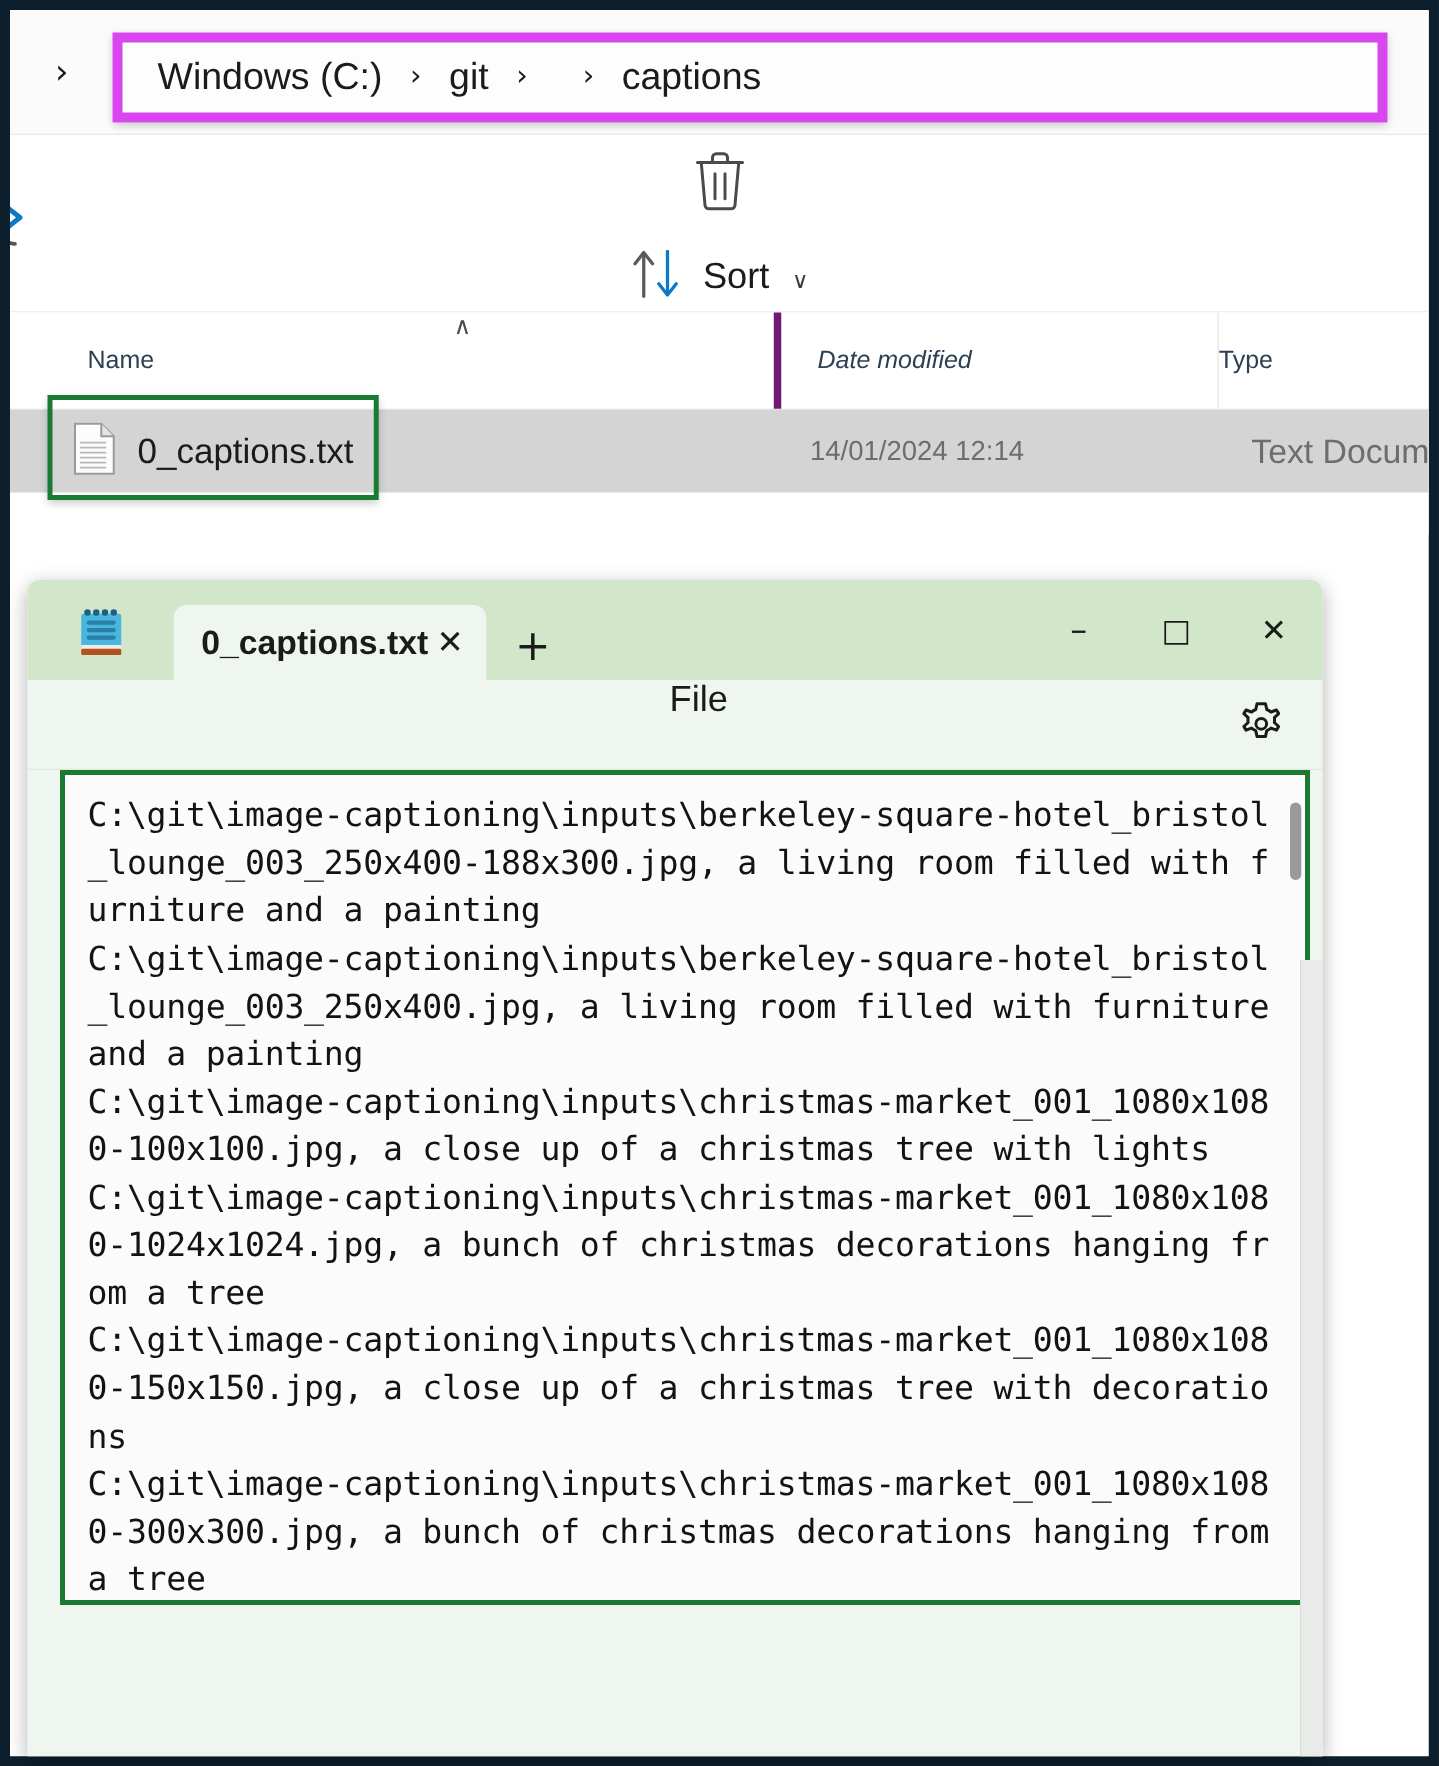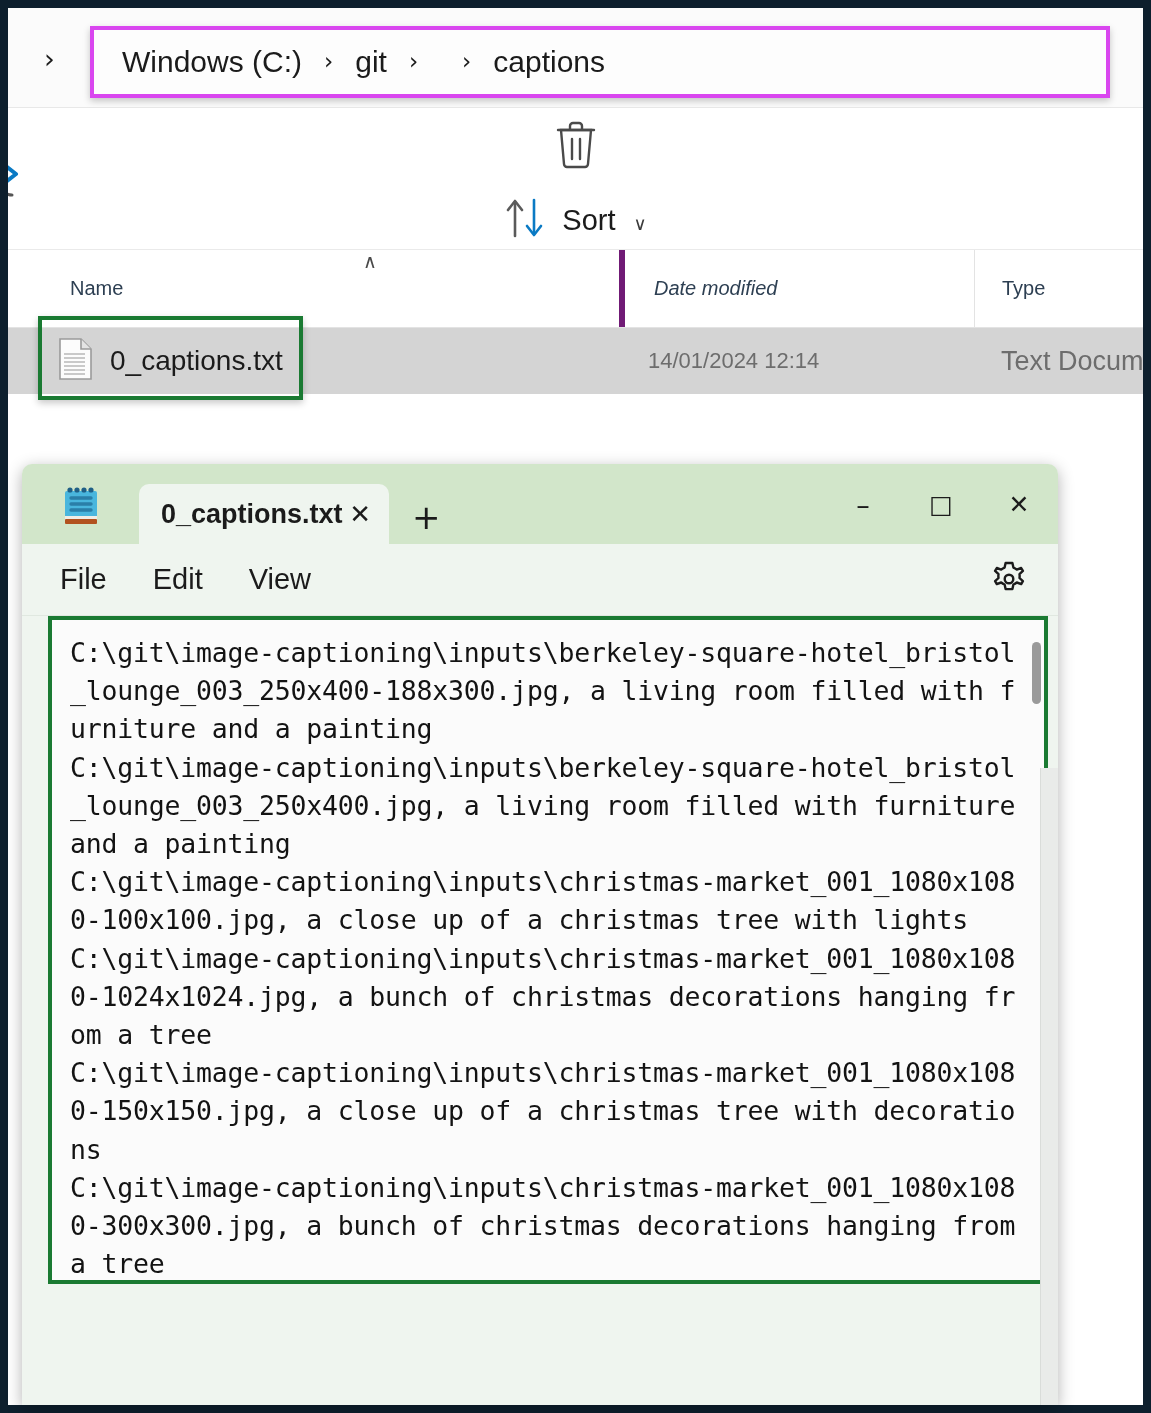"Windows (C:)" .crumb-box { border: 4px solid #d946ef -> 8px solid #d946ef }
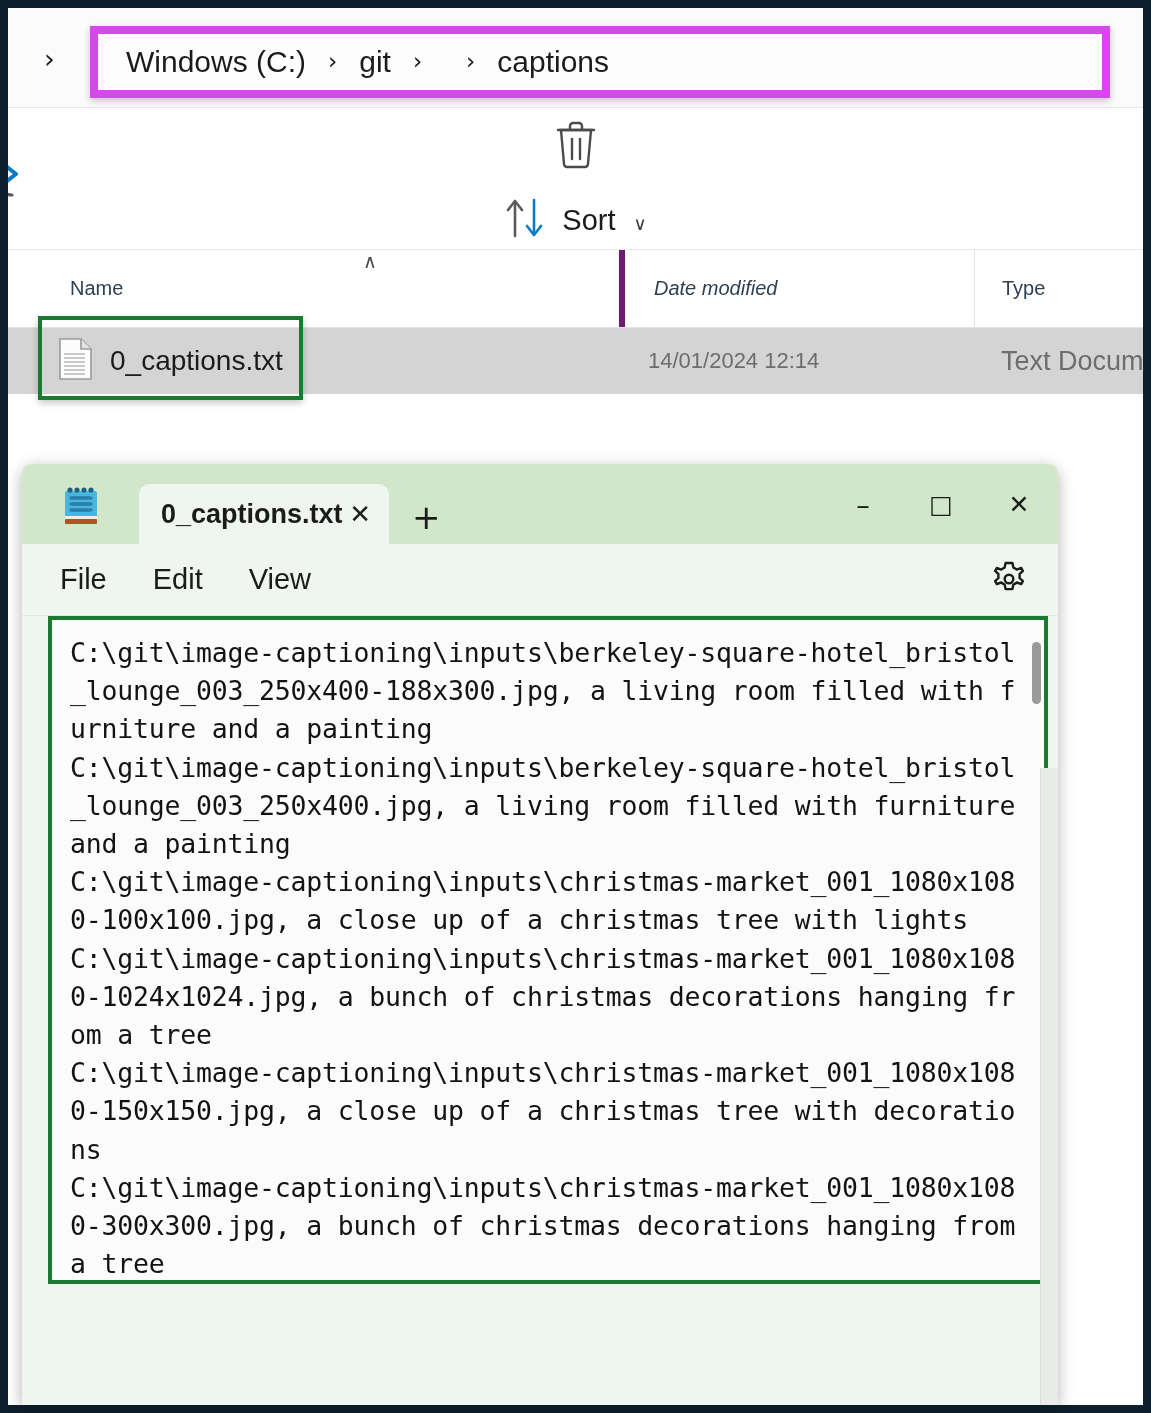"Type" .col-type { padding-left: 27px -> none }
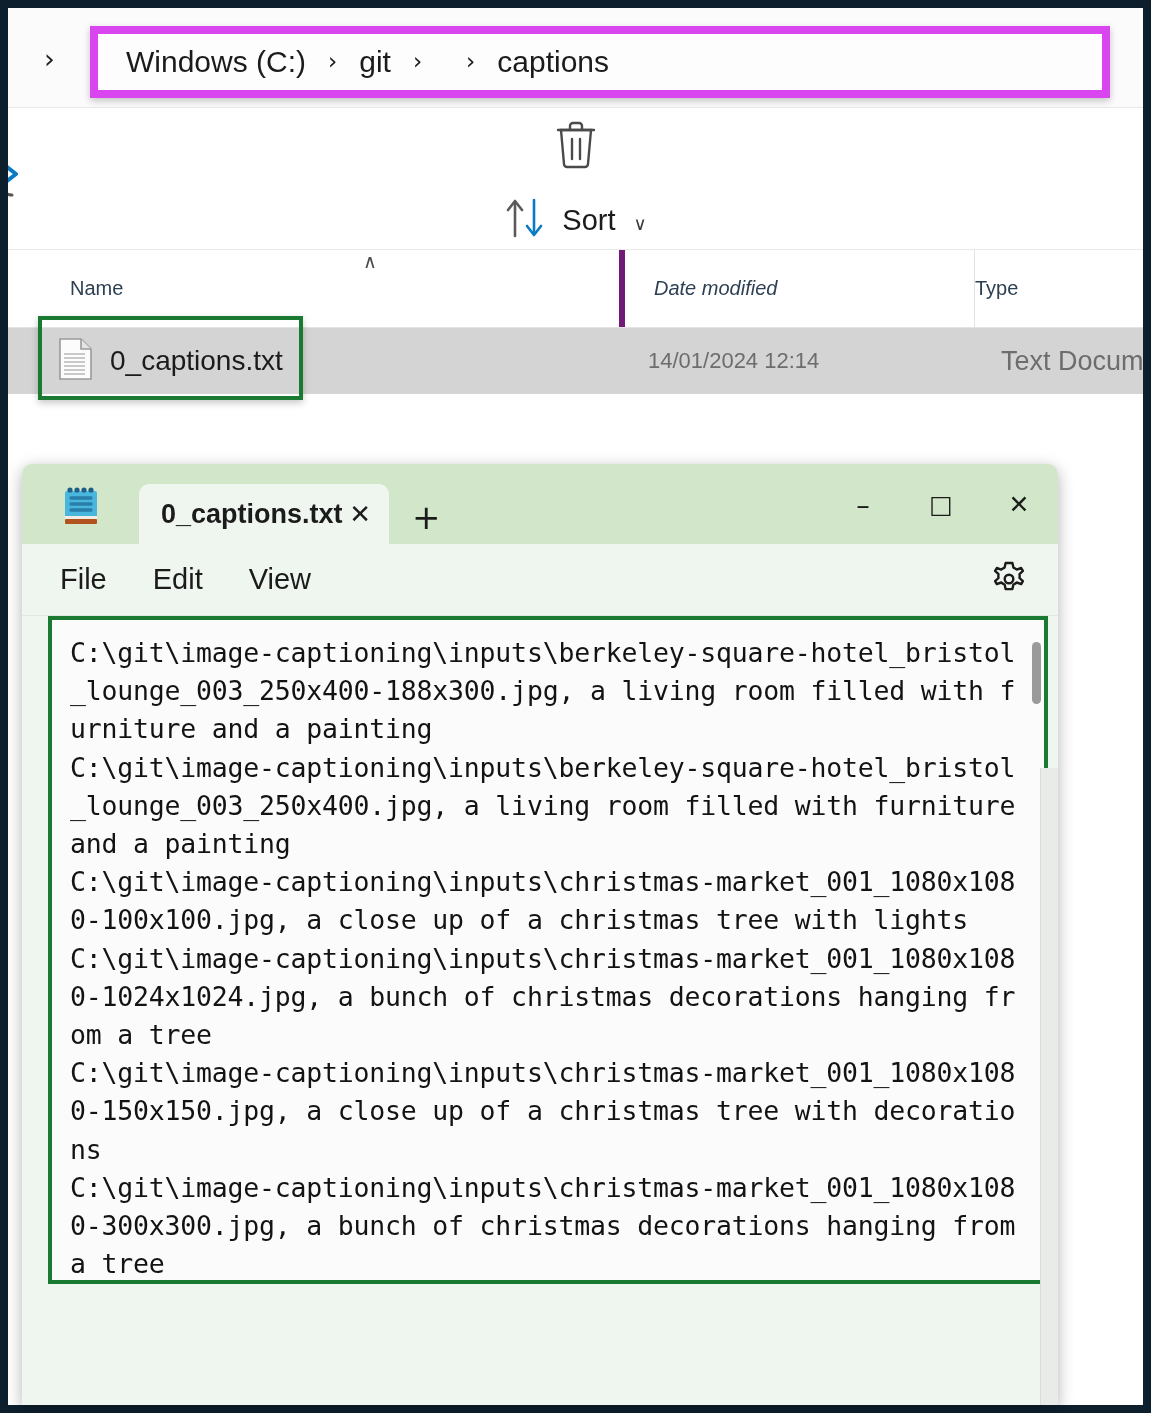"File" .np-menubar { flex-direction: none -> column }
